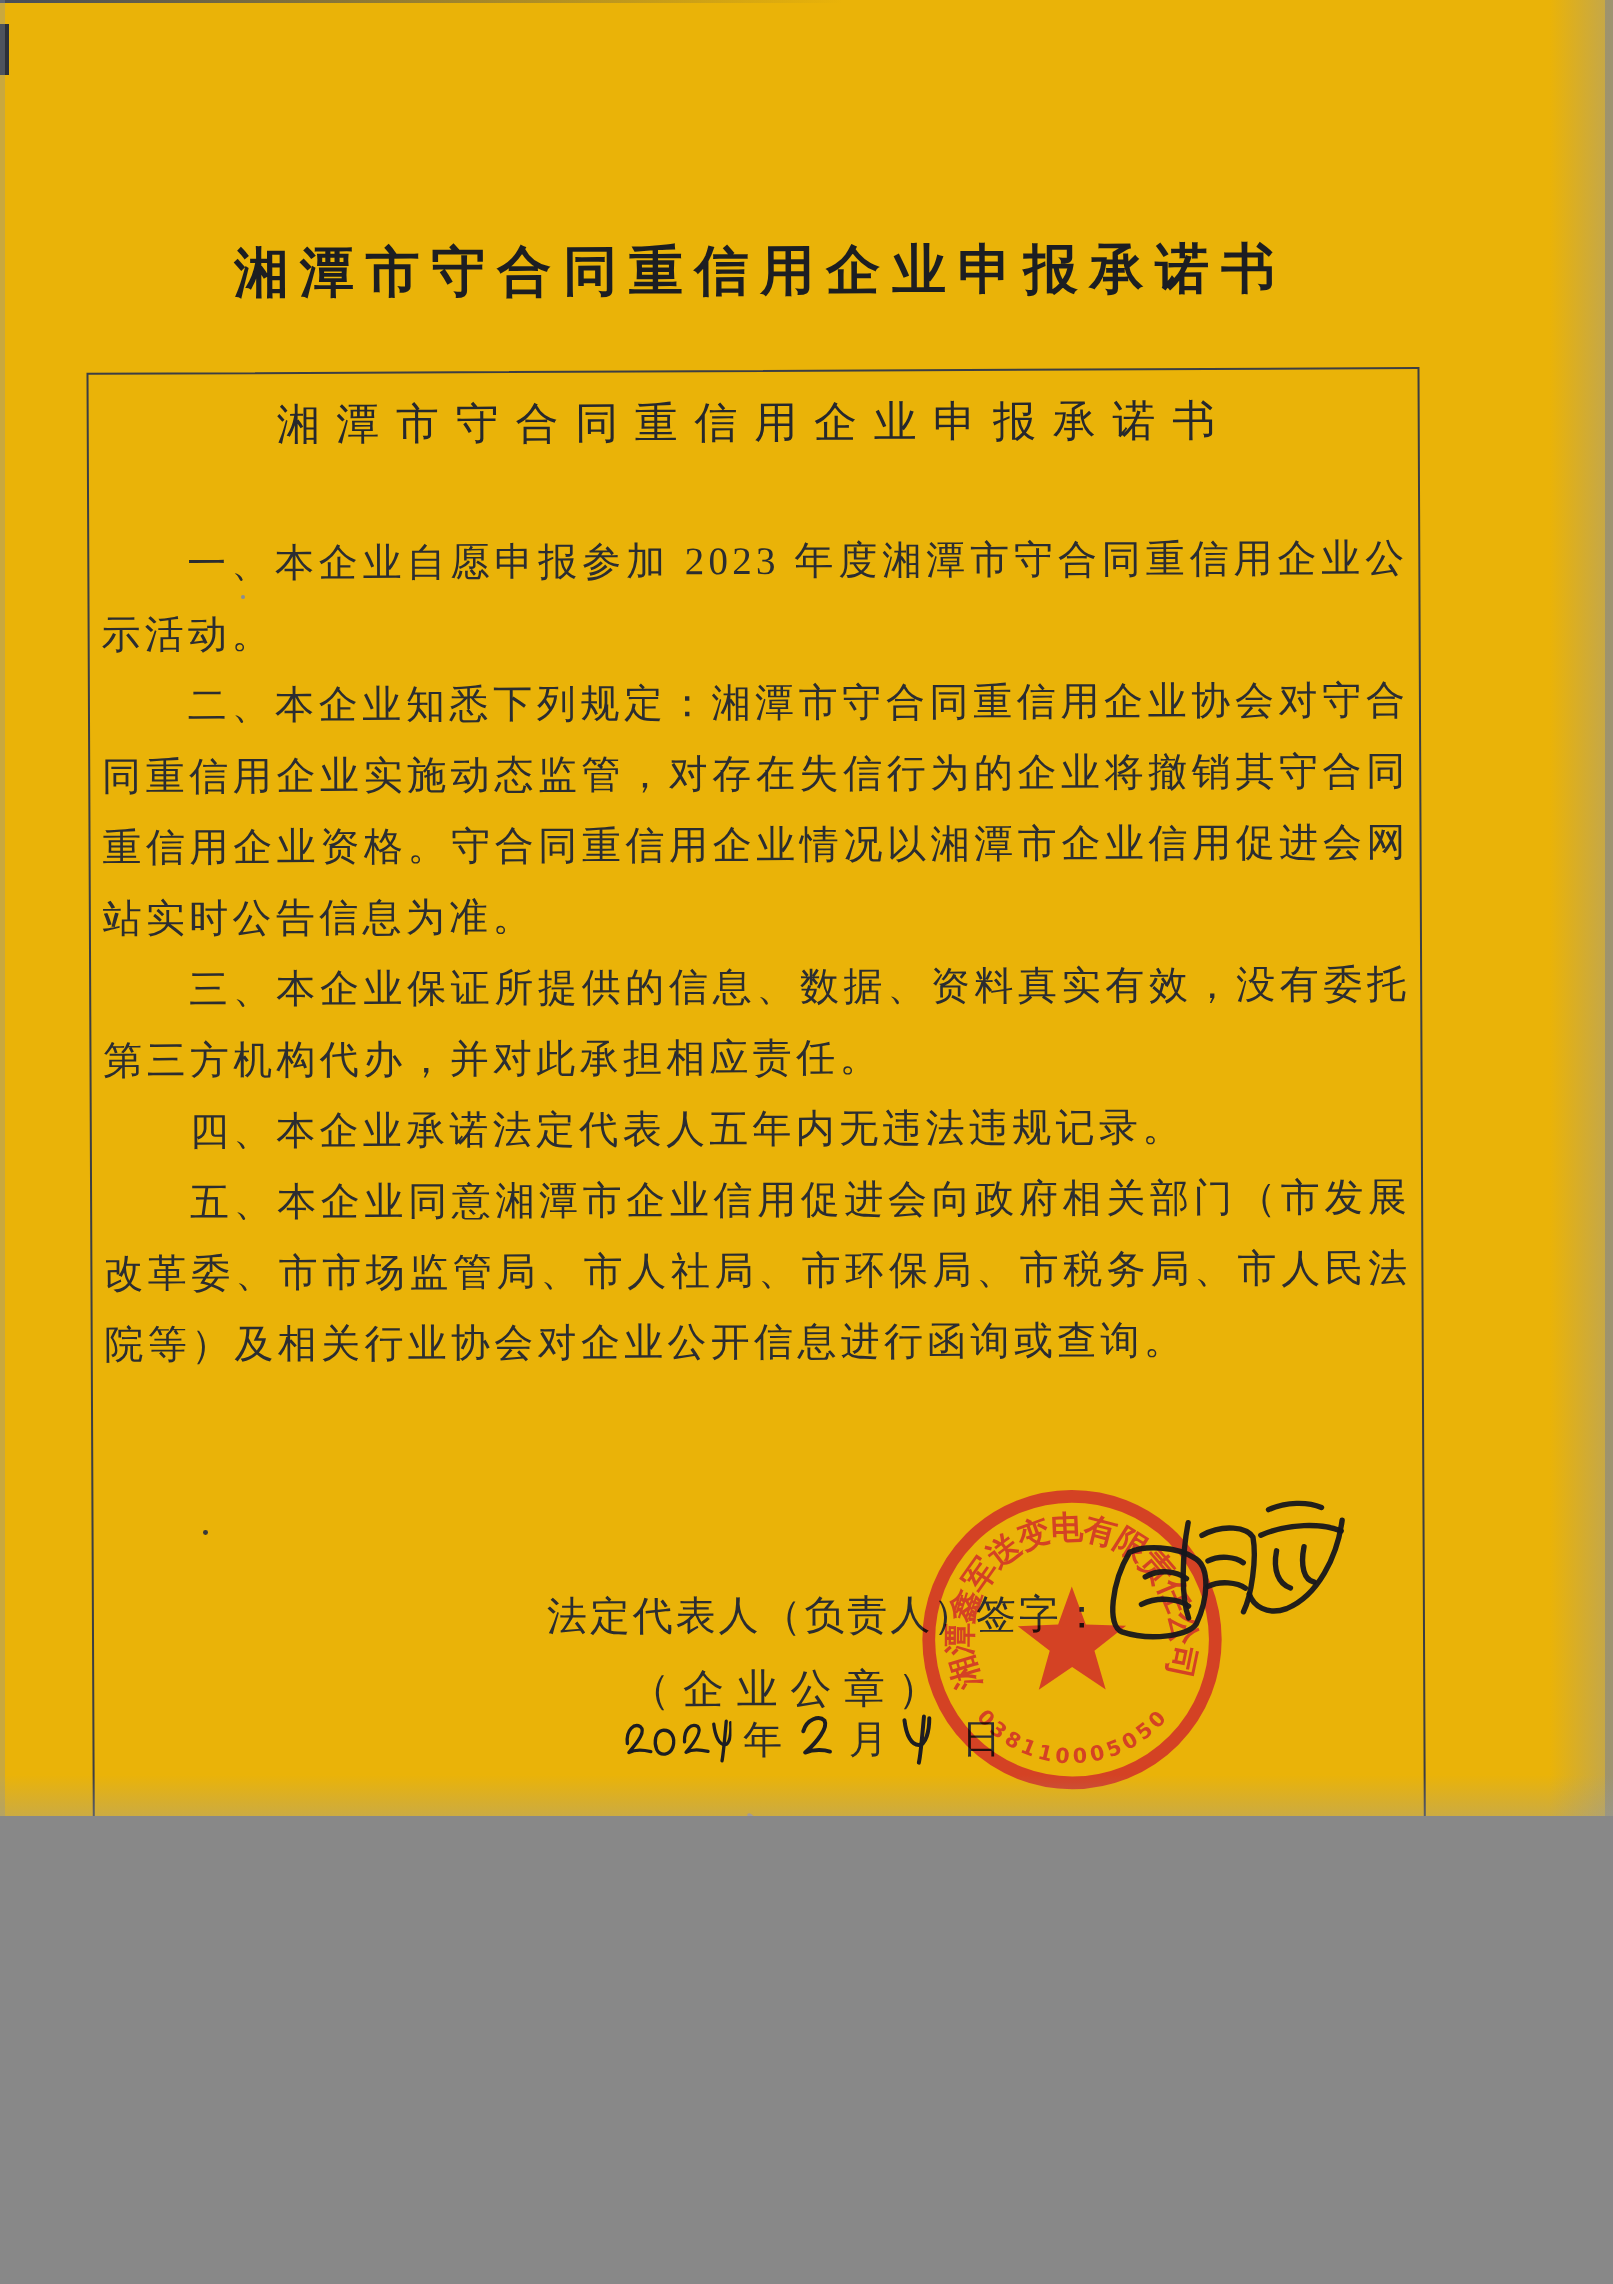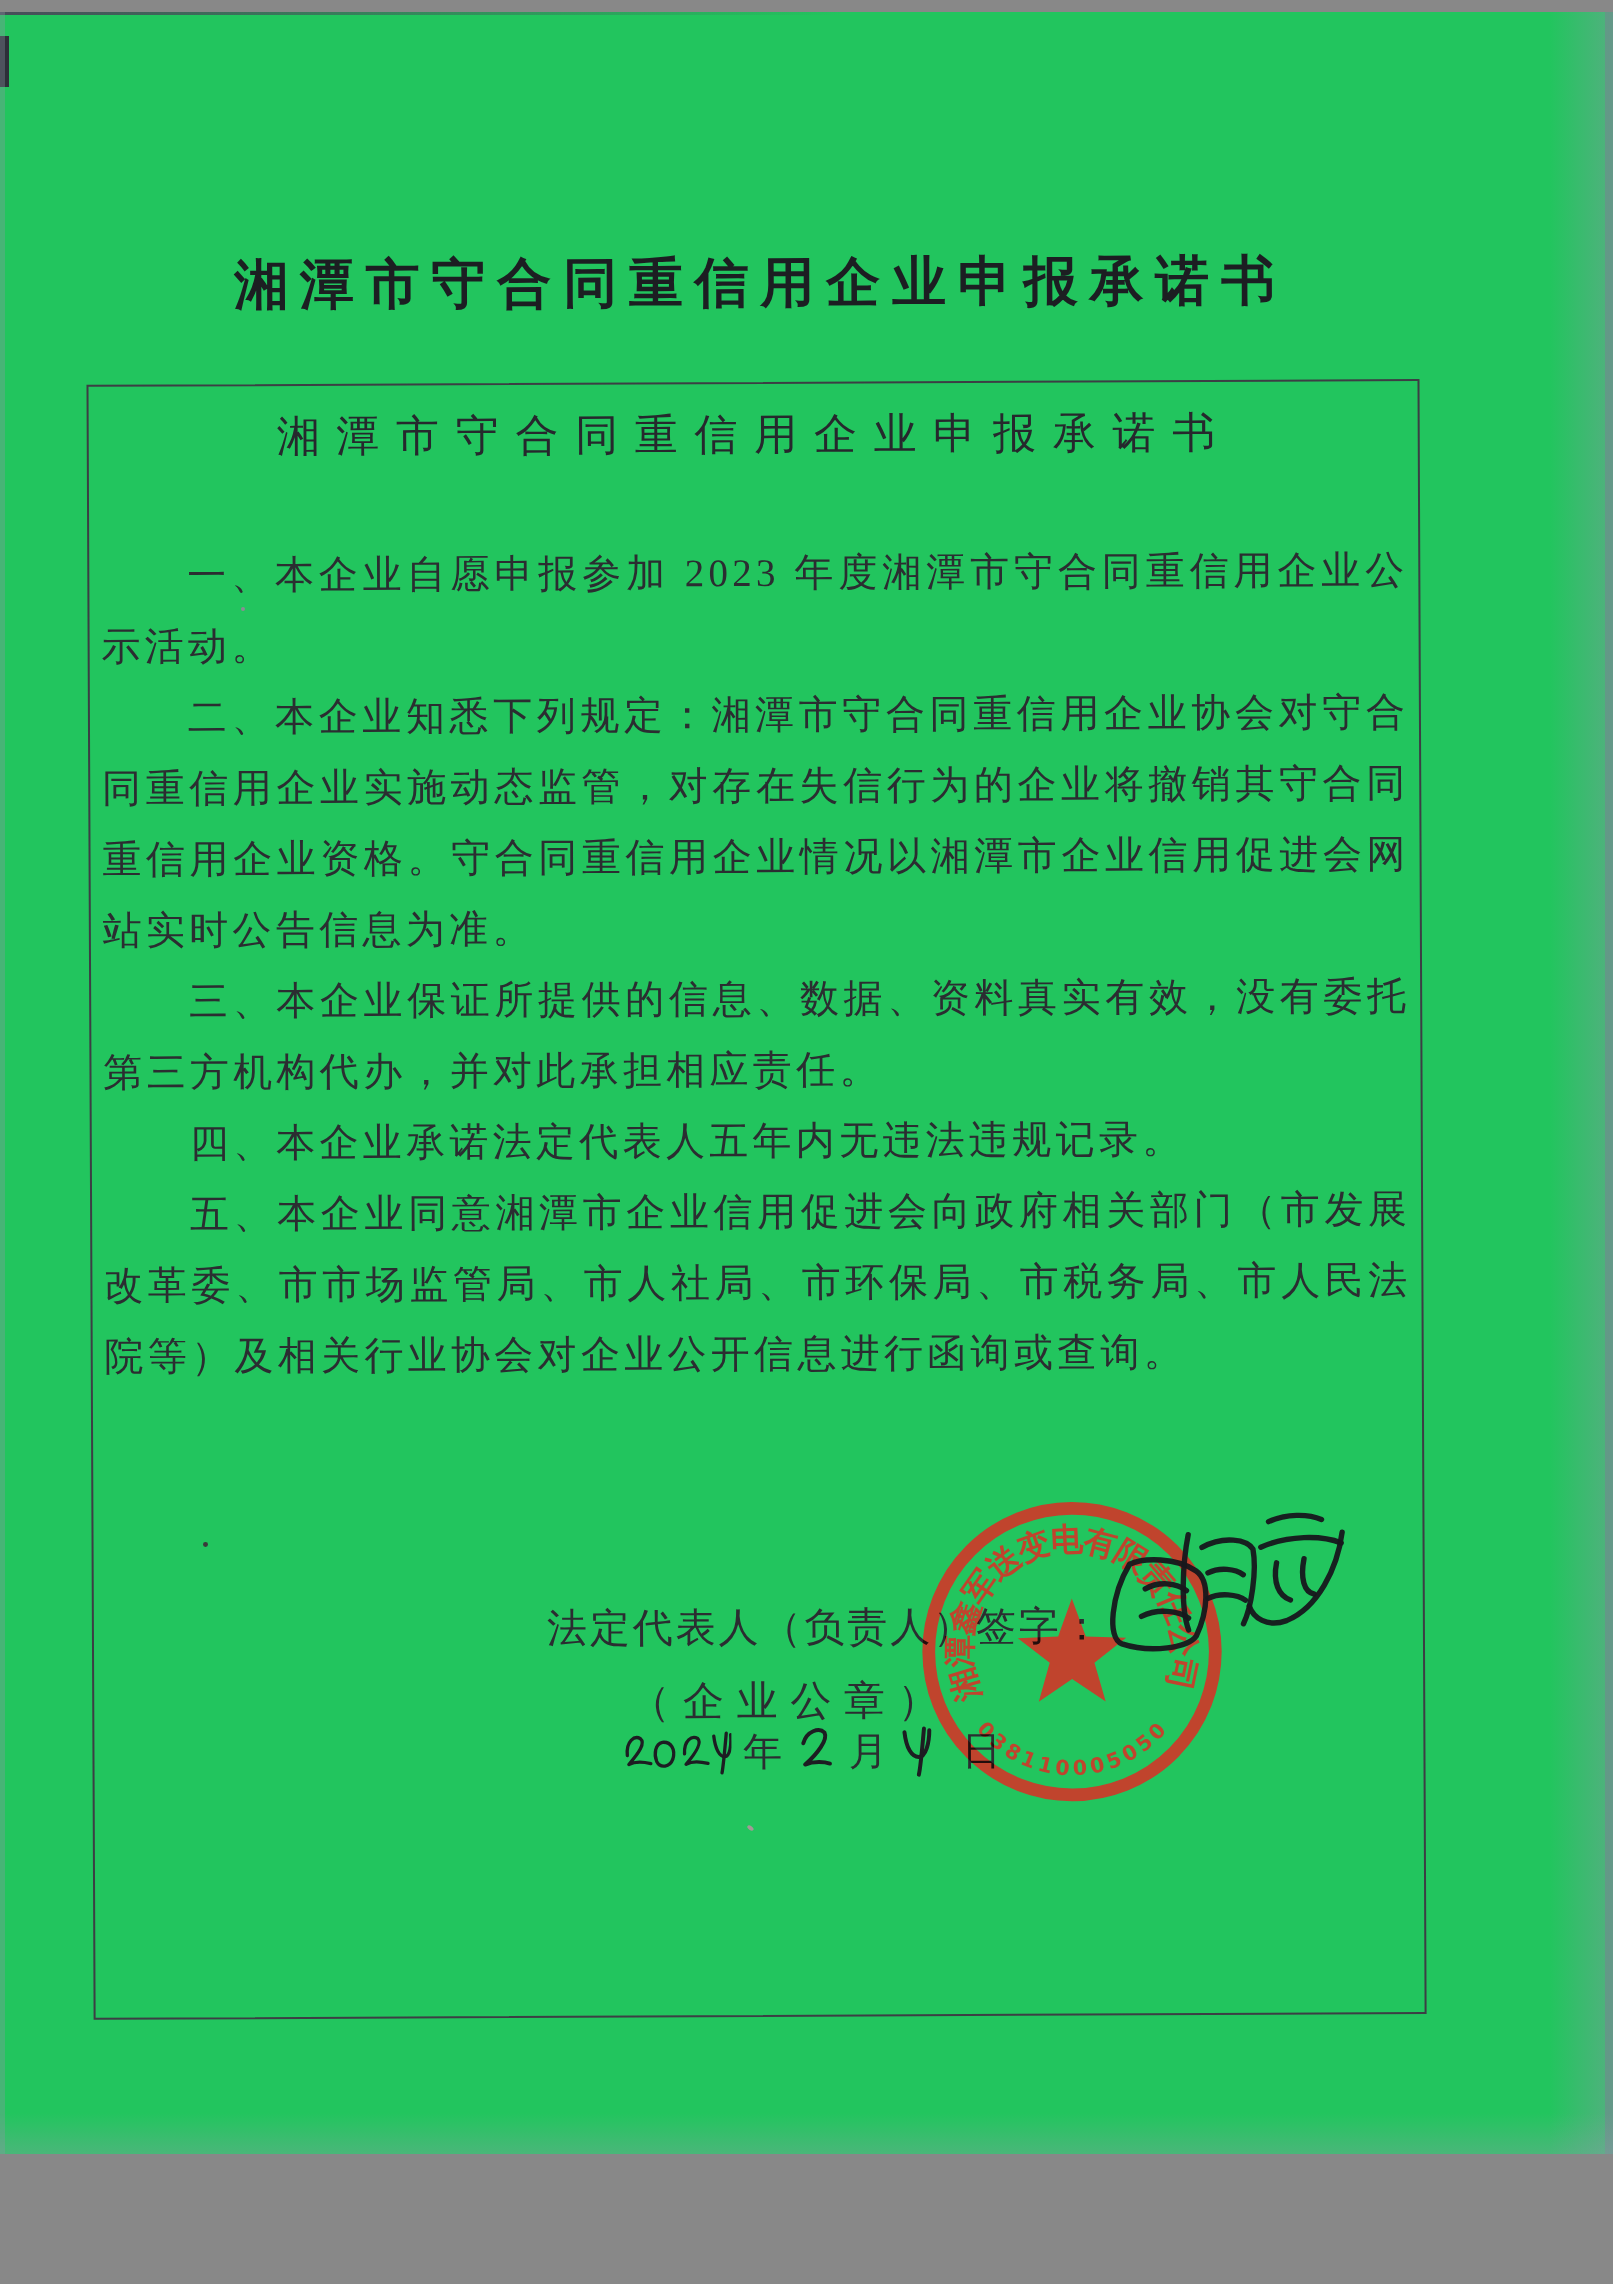"湘潭市守合同重信用企业申报承诺书" .page { background: #22c55e -> #eab308; height: 2142px -> 1816px; margin-top: 12px -> none }
